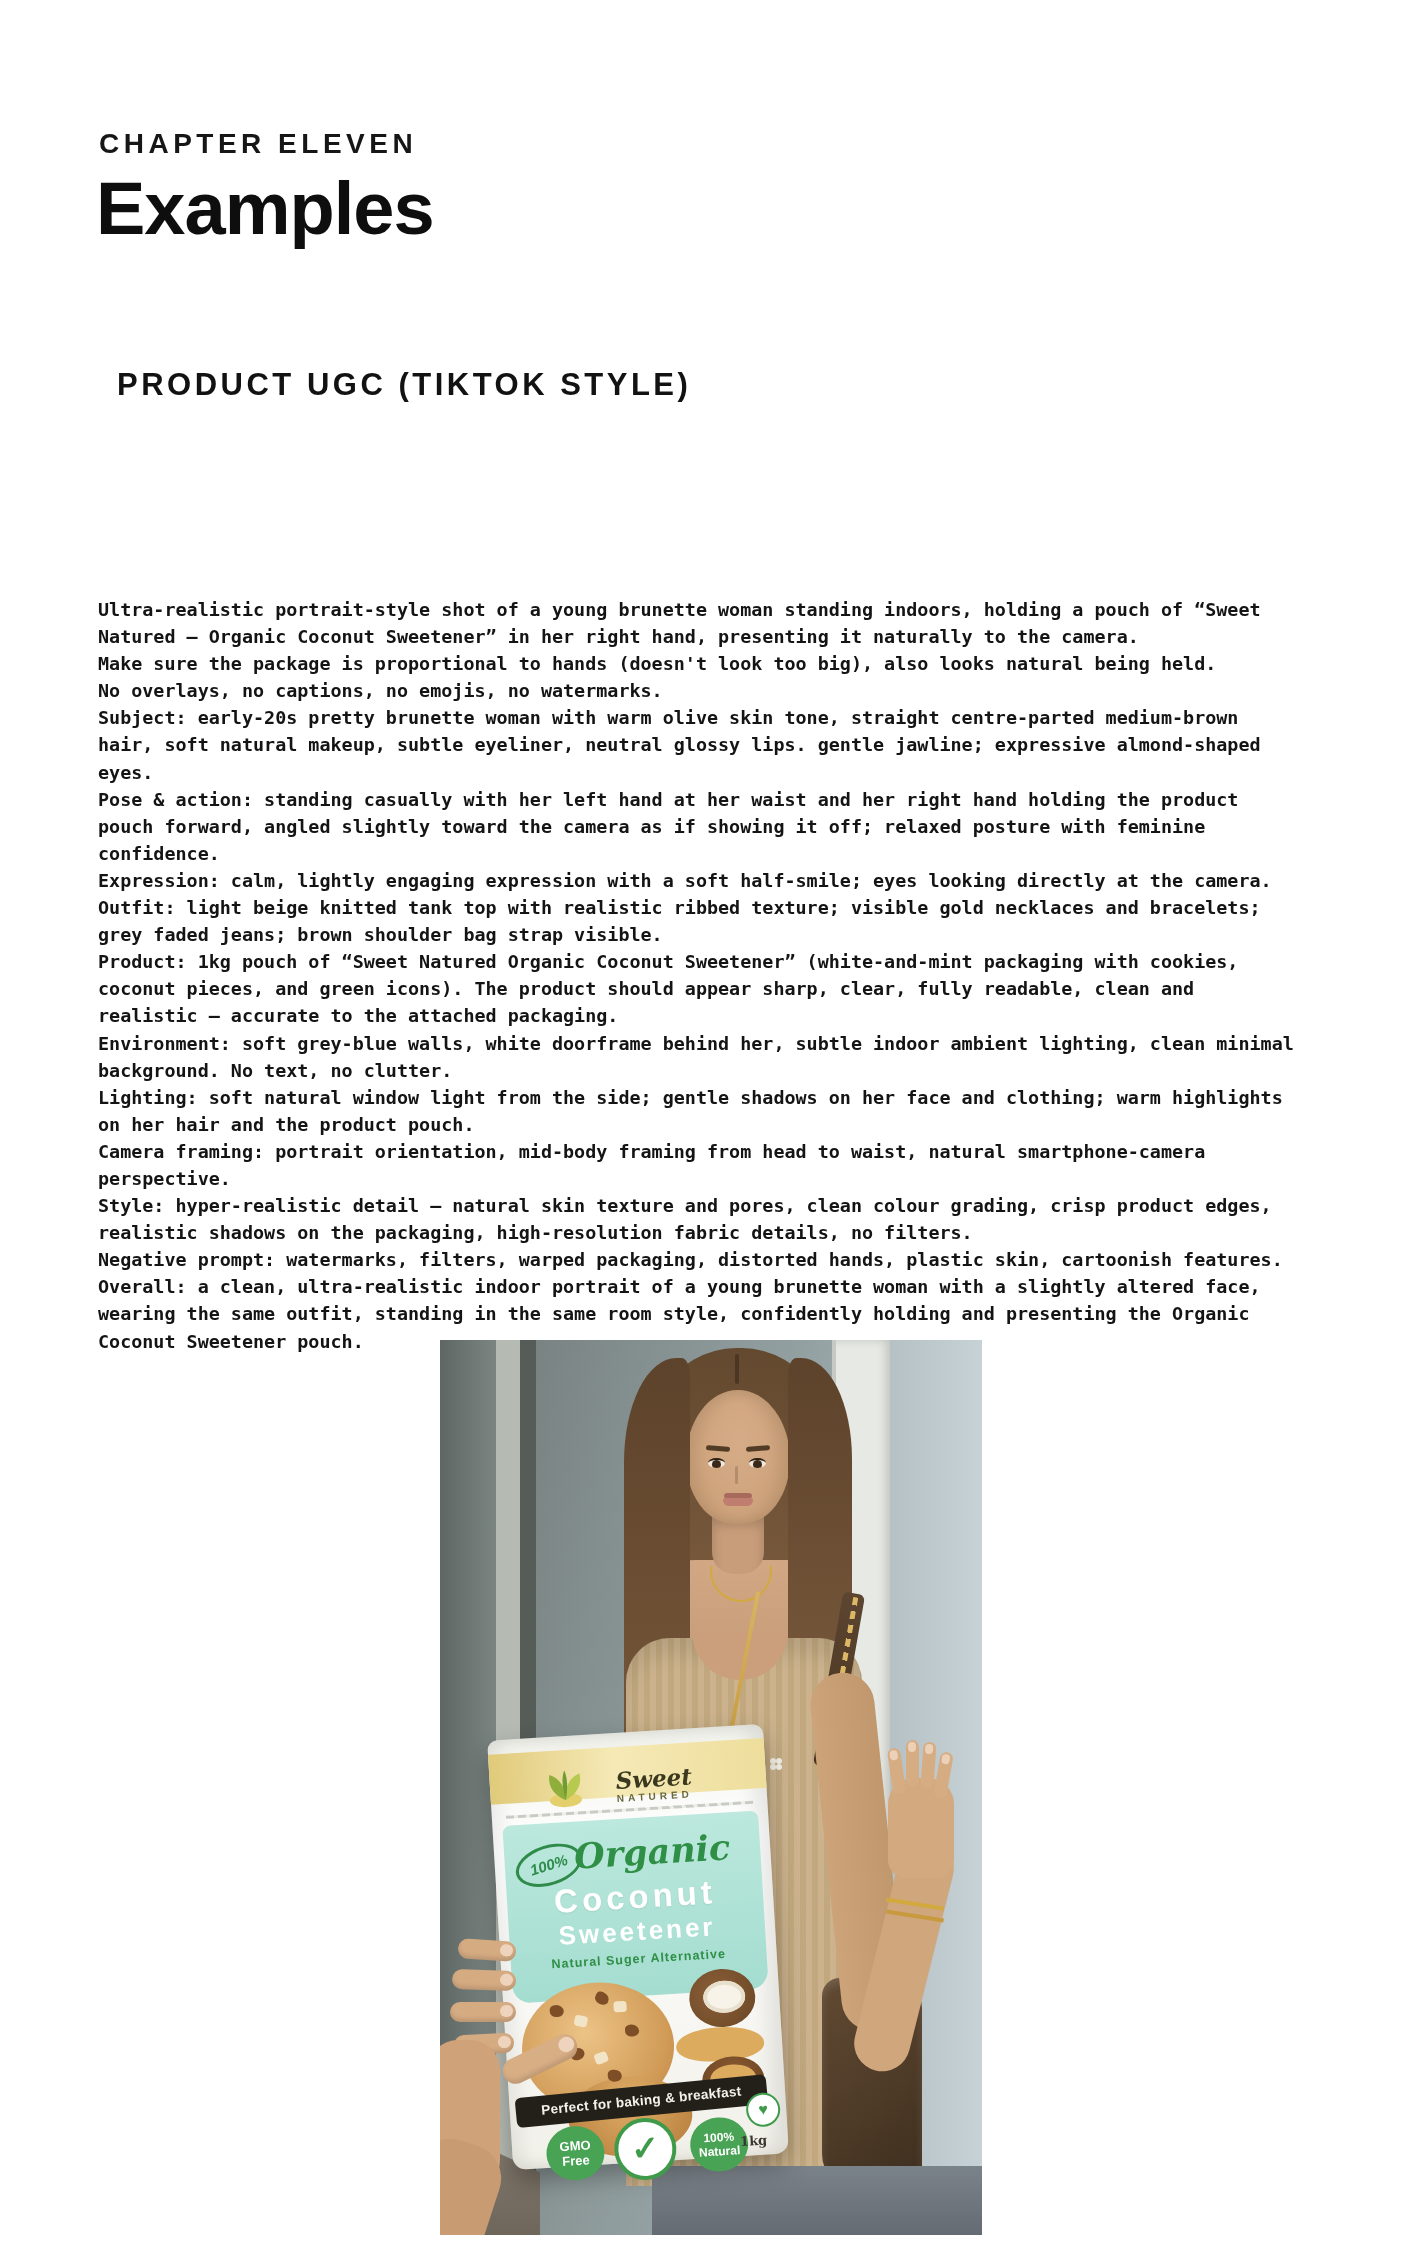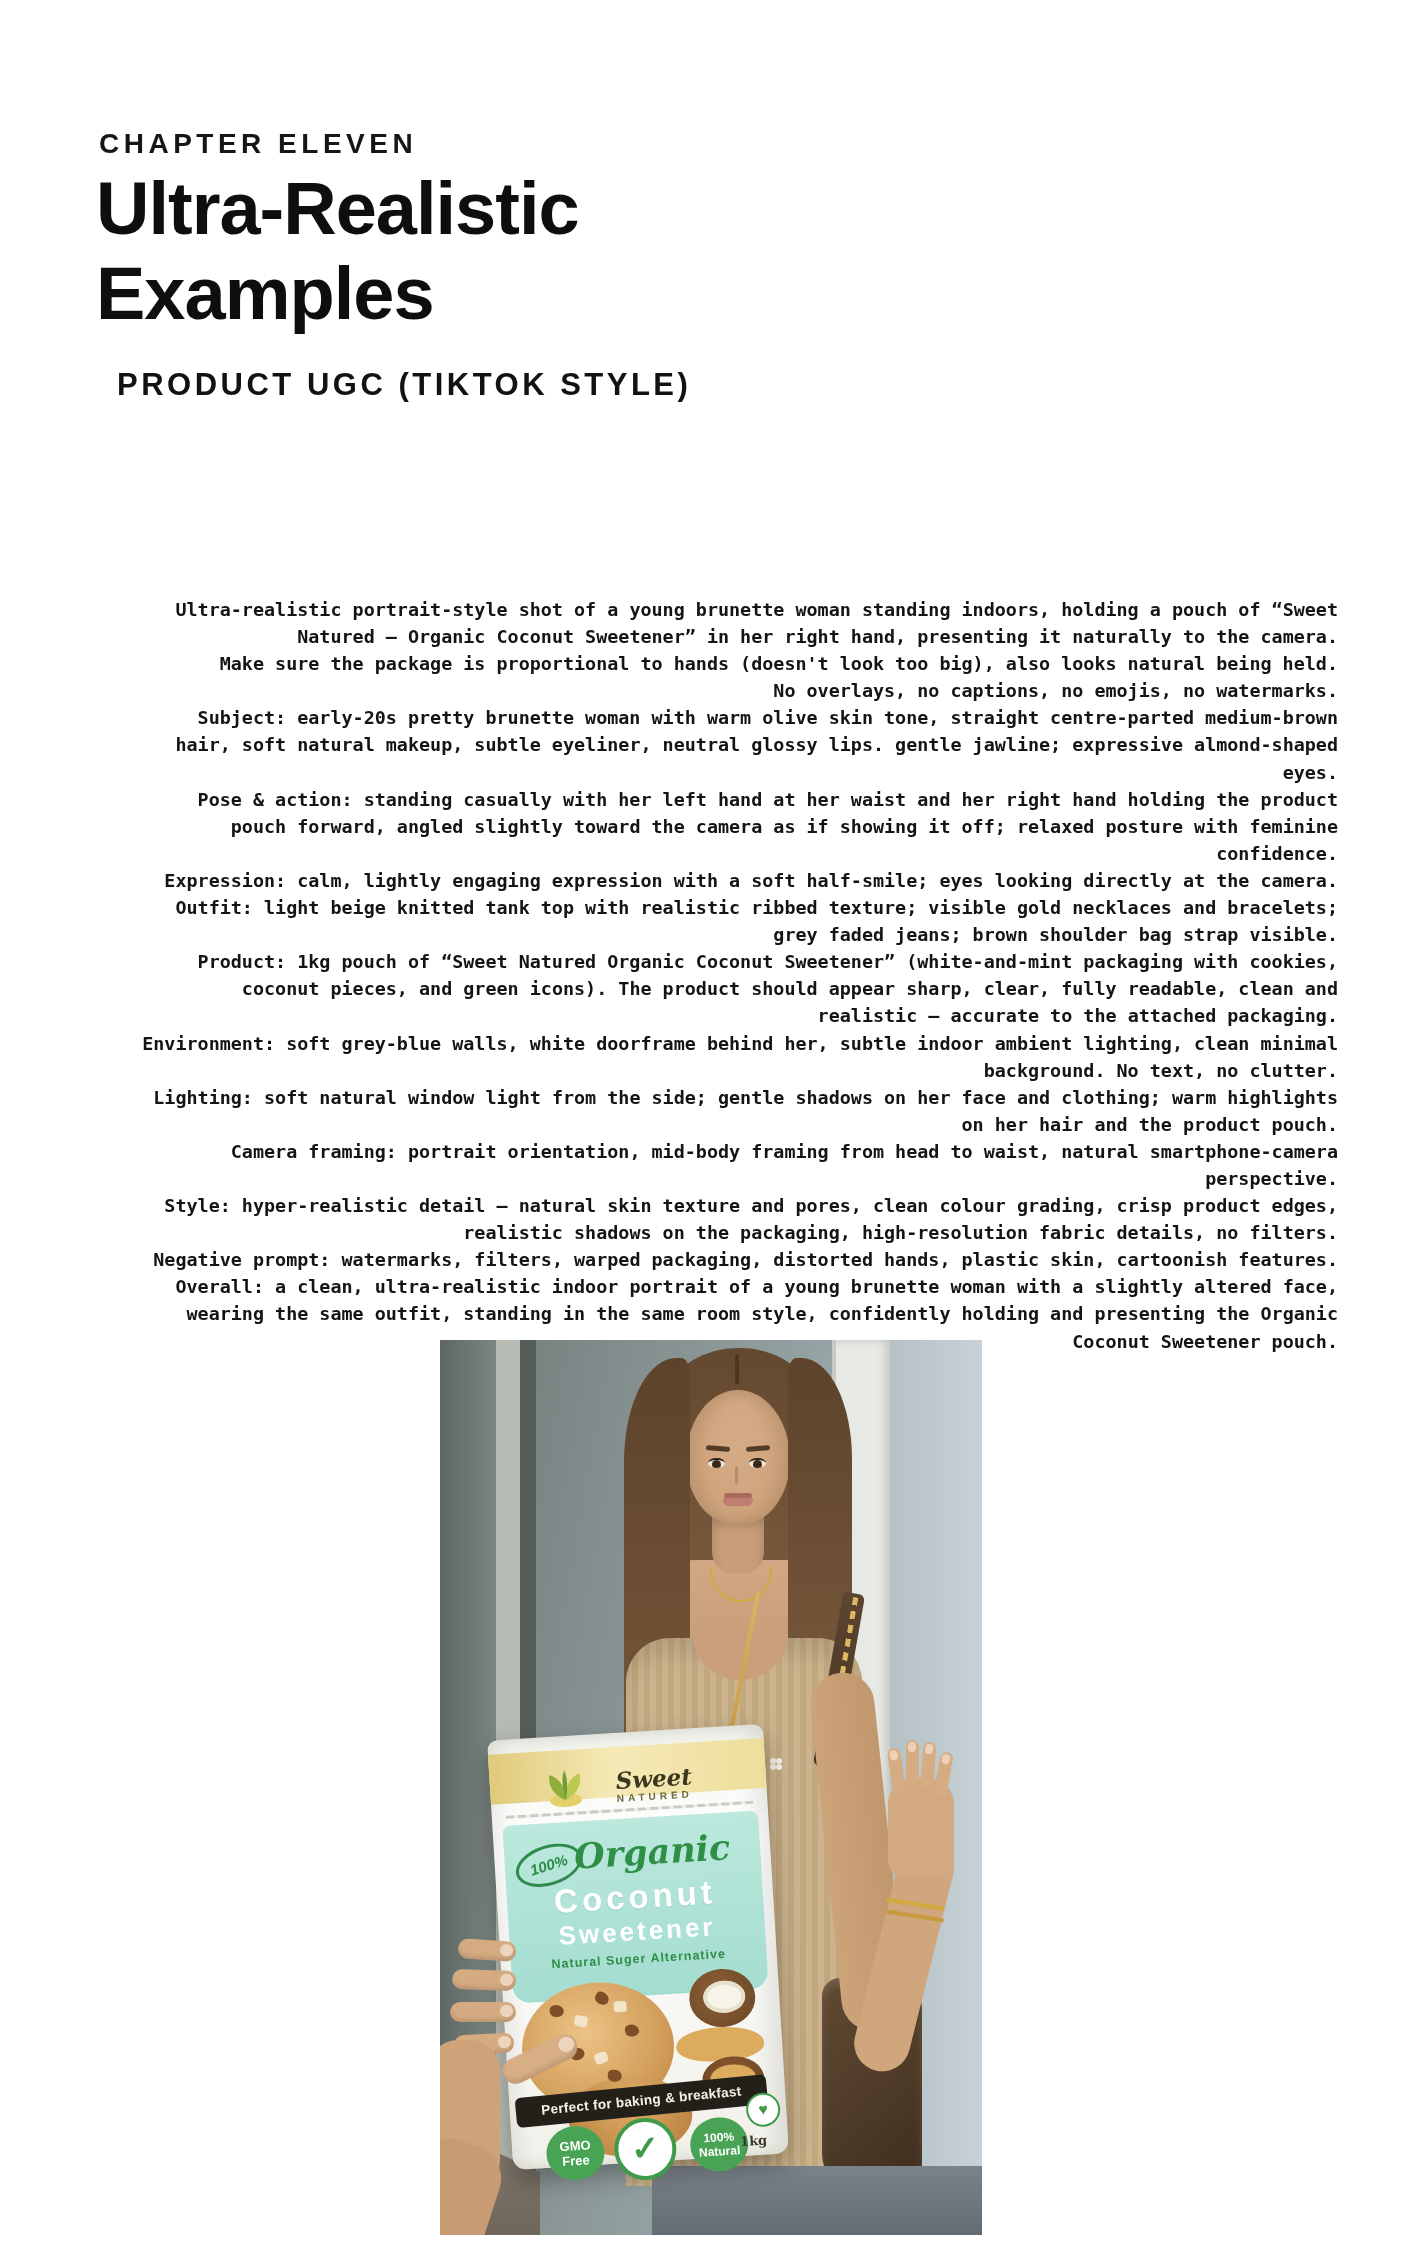"Ultra-Realistic" span { html: <span>Ultra-Realistic</span> -> none }
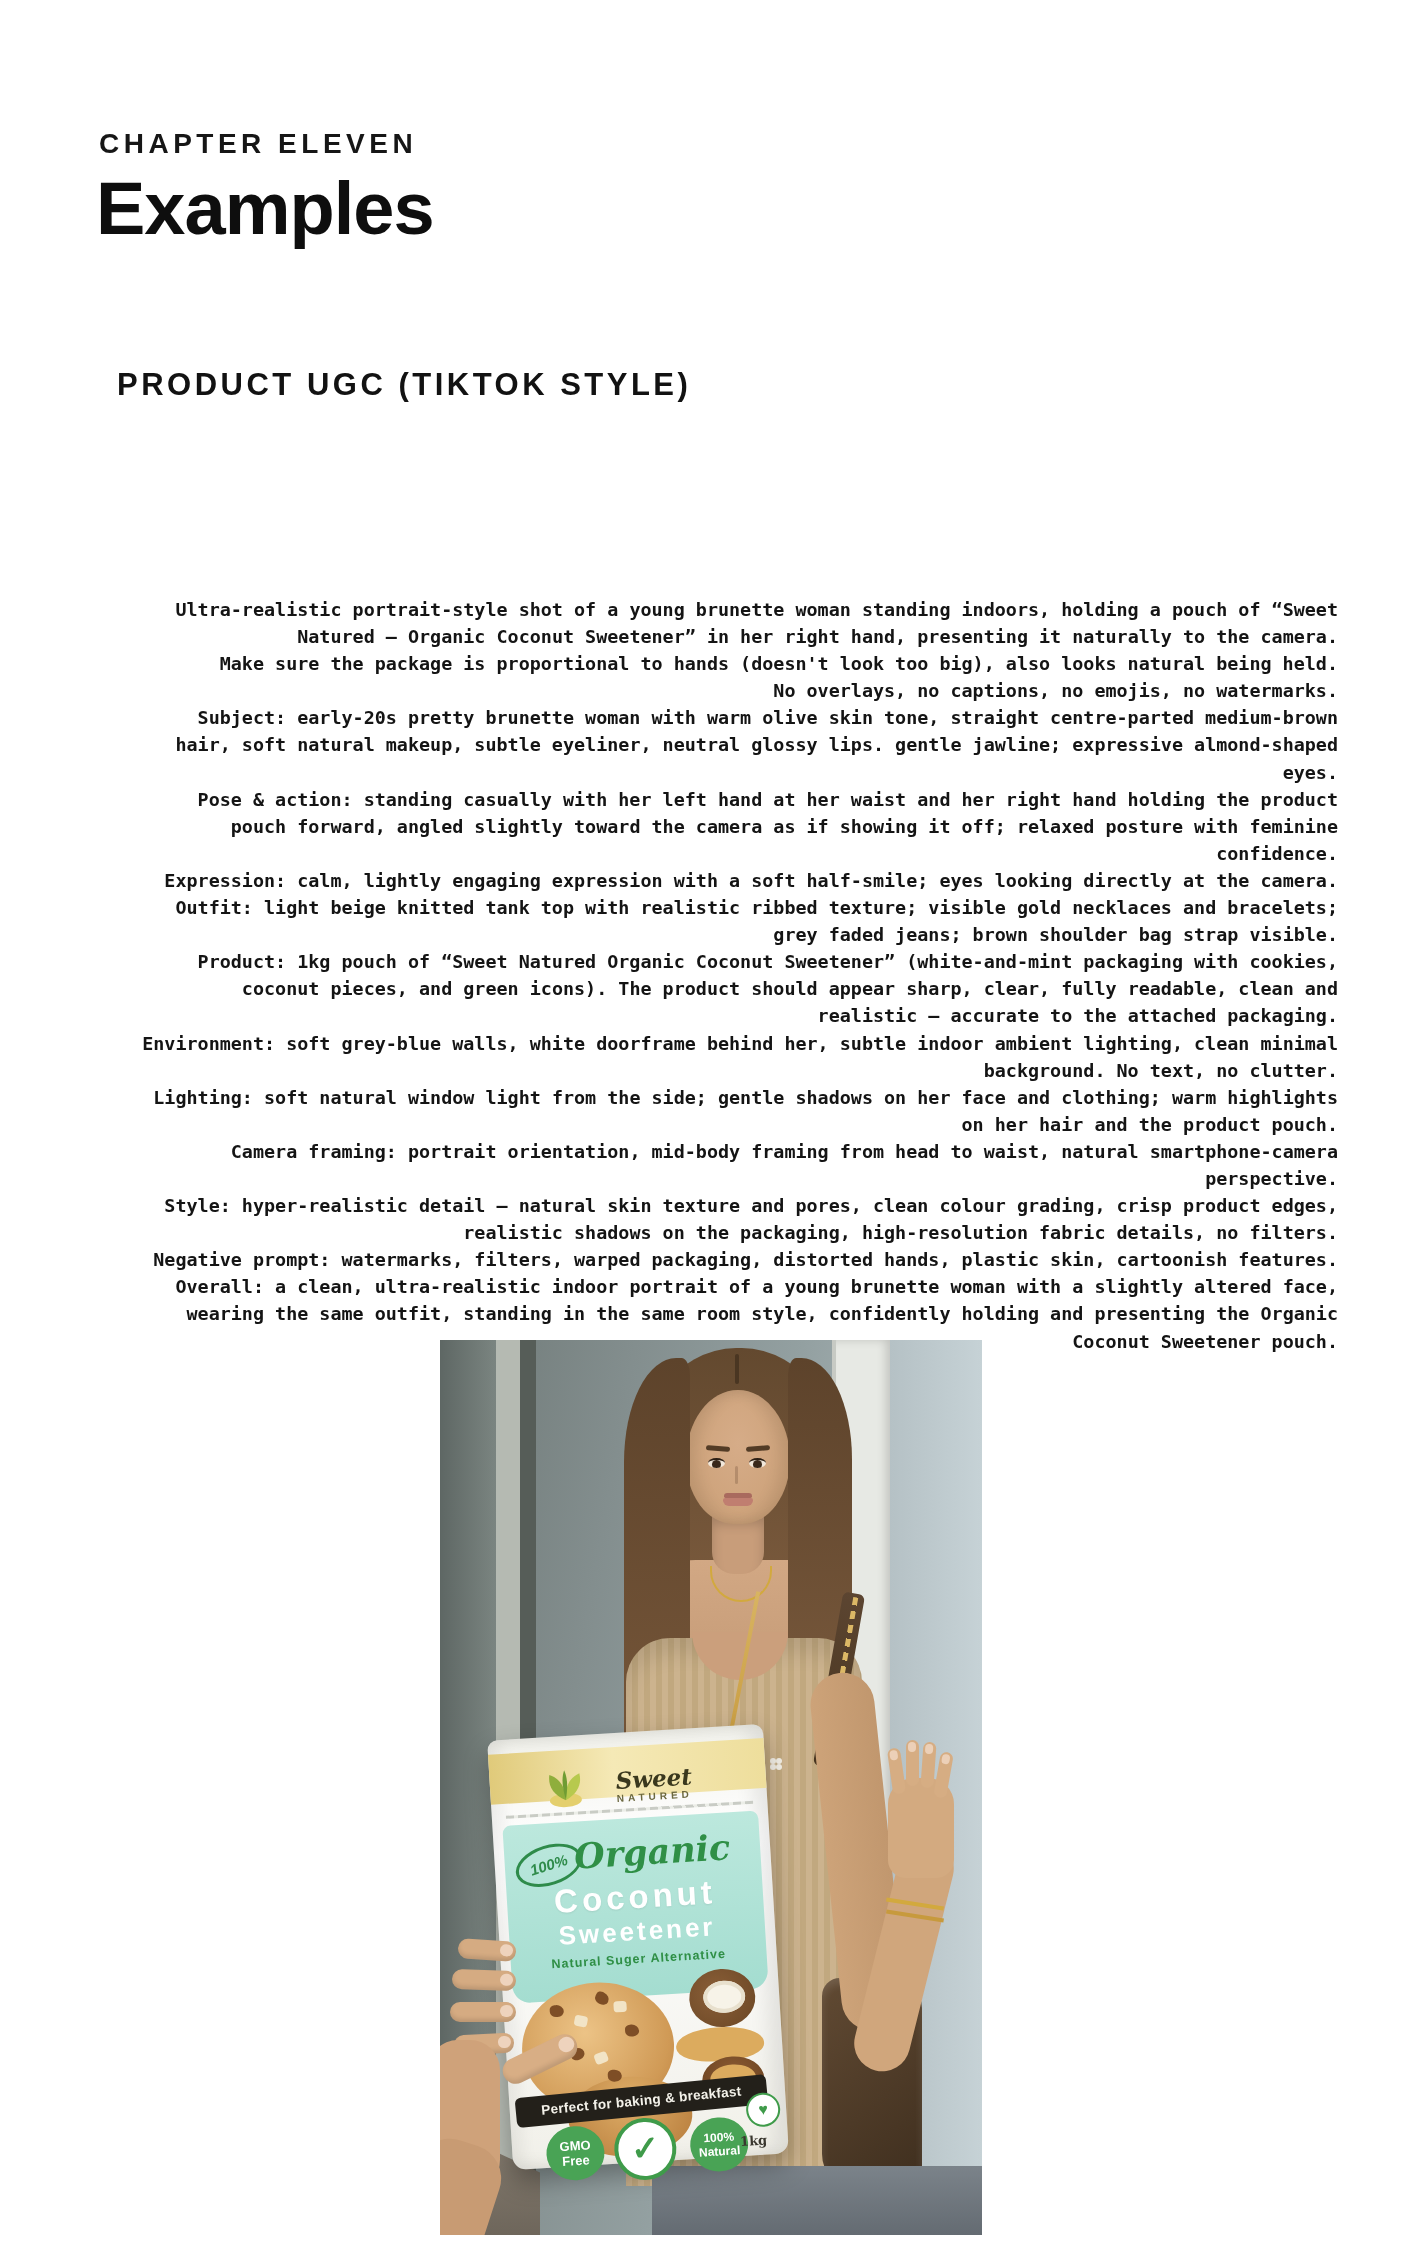"Ultra-realistic portrait-style shot of a" .prompt { text-align: right -> none }
